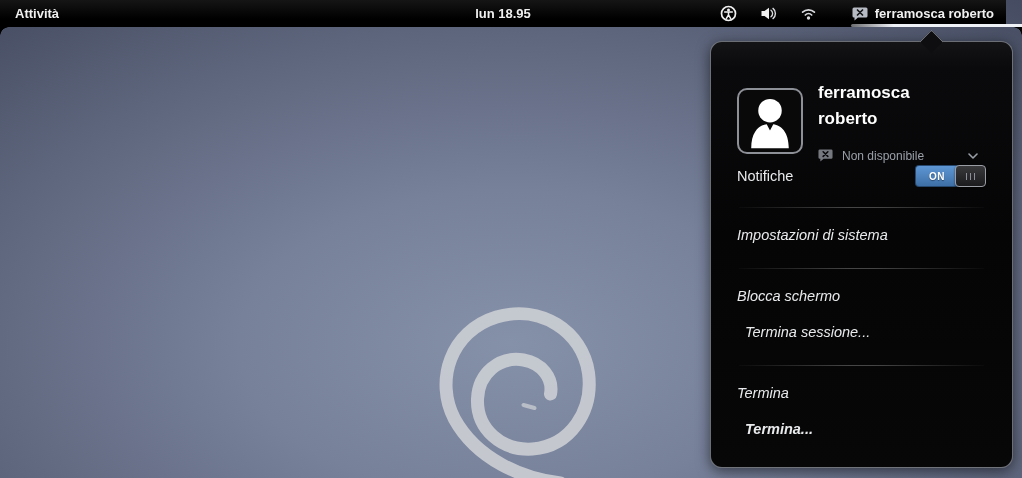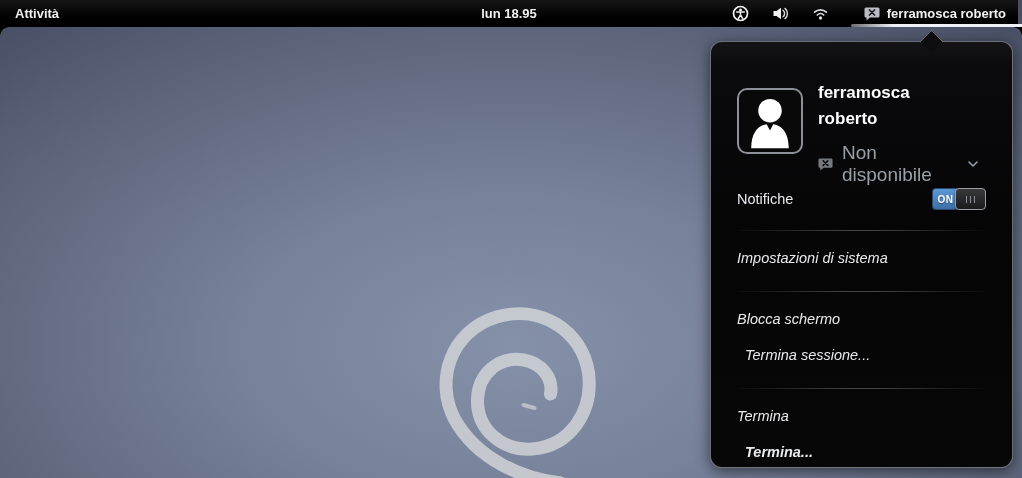"Attività" .topbar { right: 4px -> 16px }
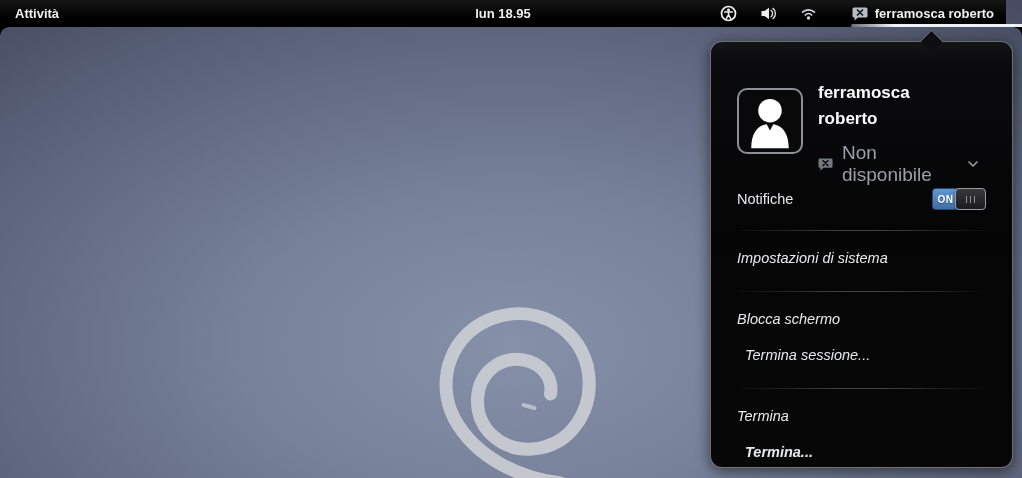"Non disponibile" .status-row { font-size: 19px -> 12px; margin-top: 10px -> 16px }
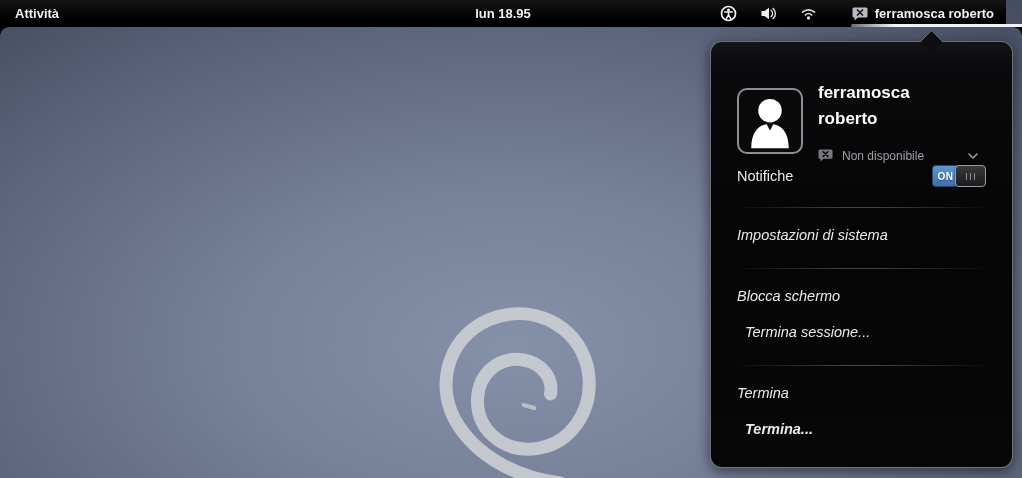"ON" .toggle { width: 54px -> 71px }
